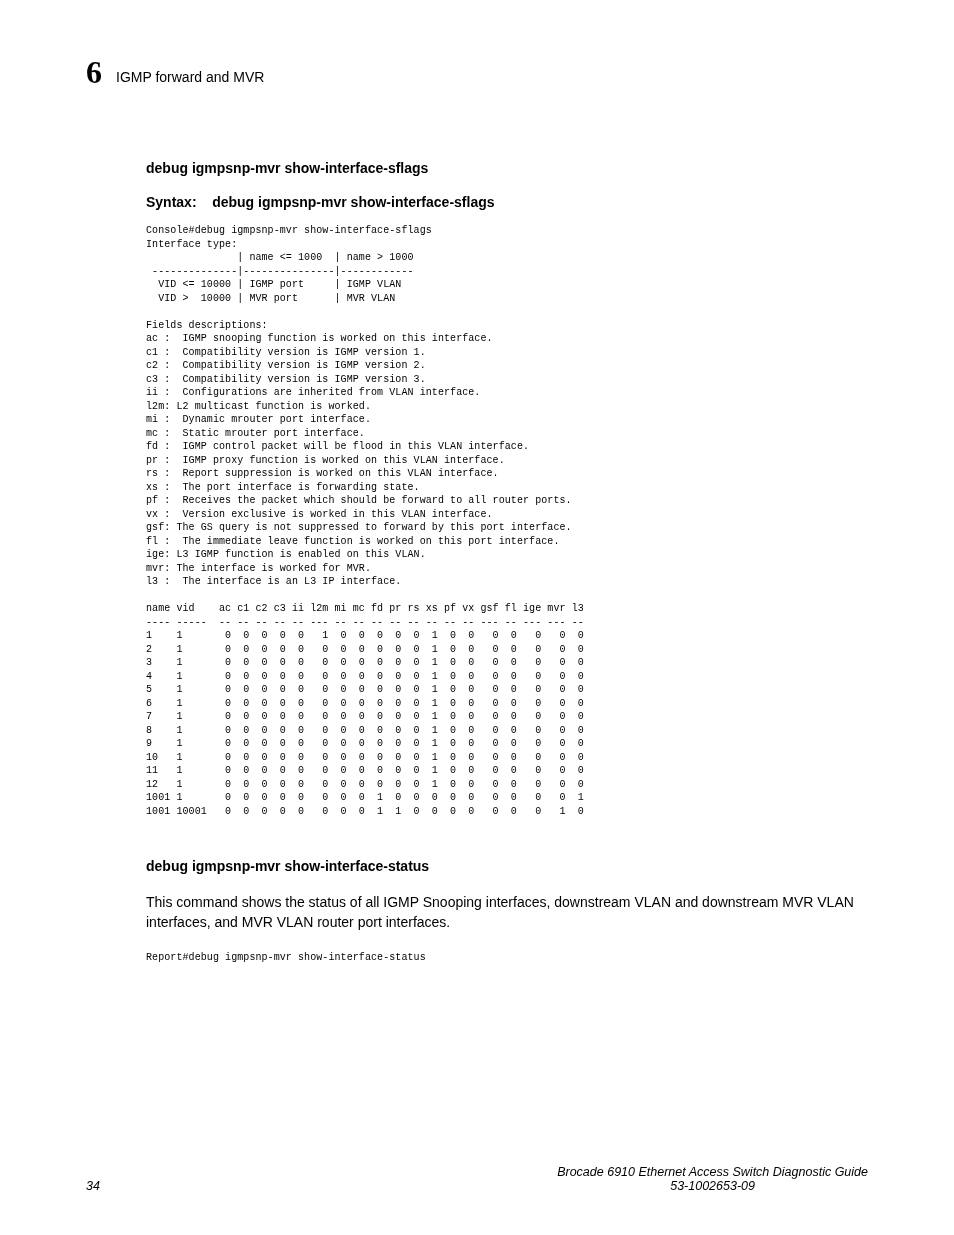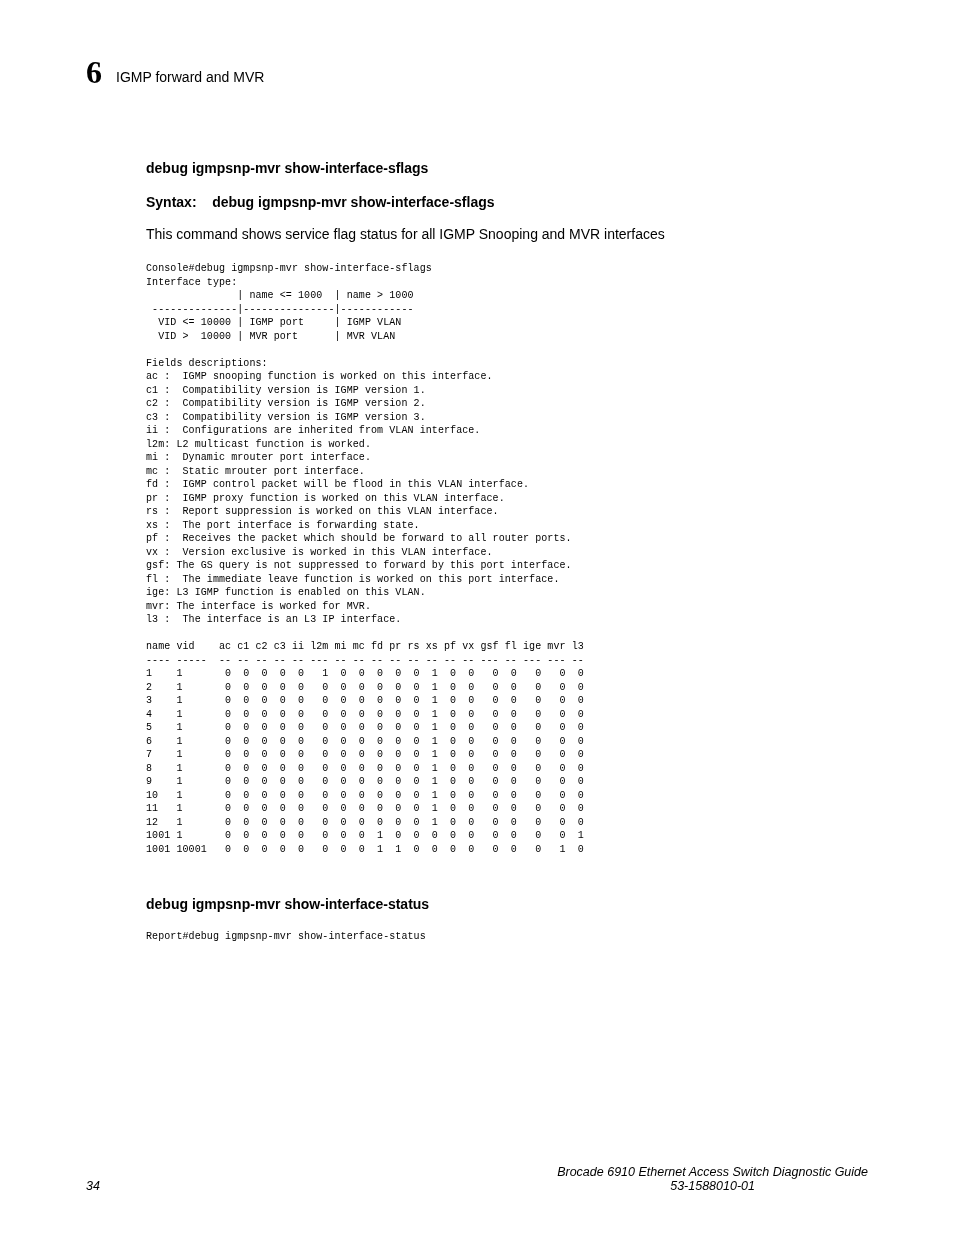"This command shows service flag" p.desc { html: <p>This command shows service flag status for all IGMP Snooping and MVR interfaces</p> -> none }
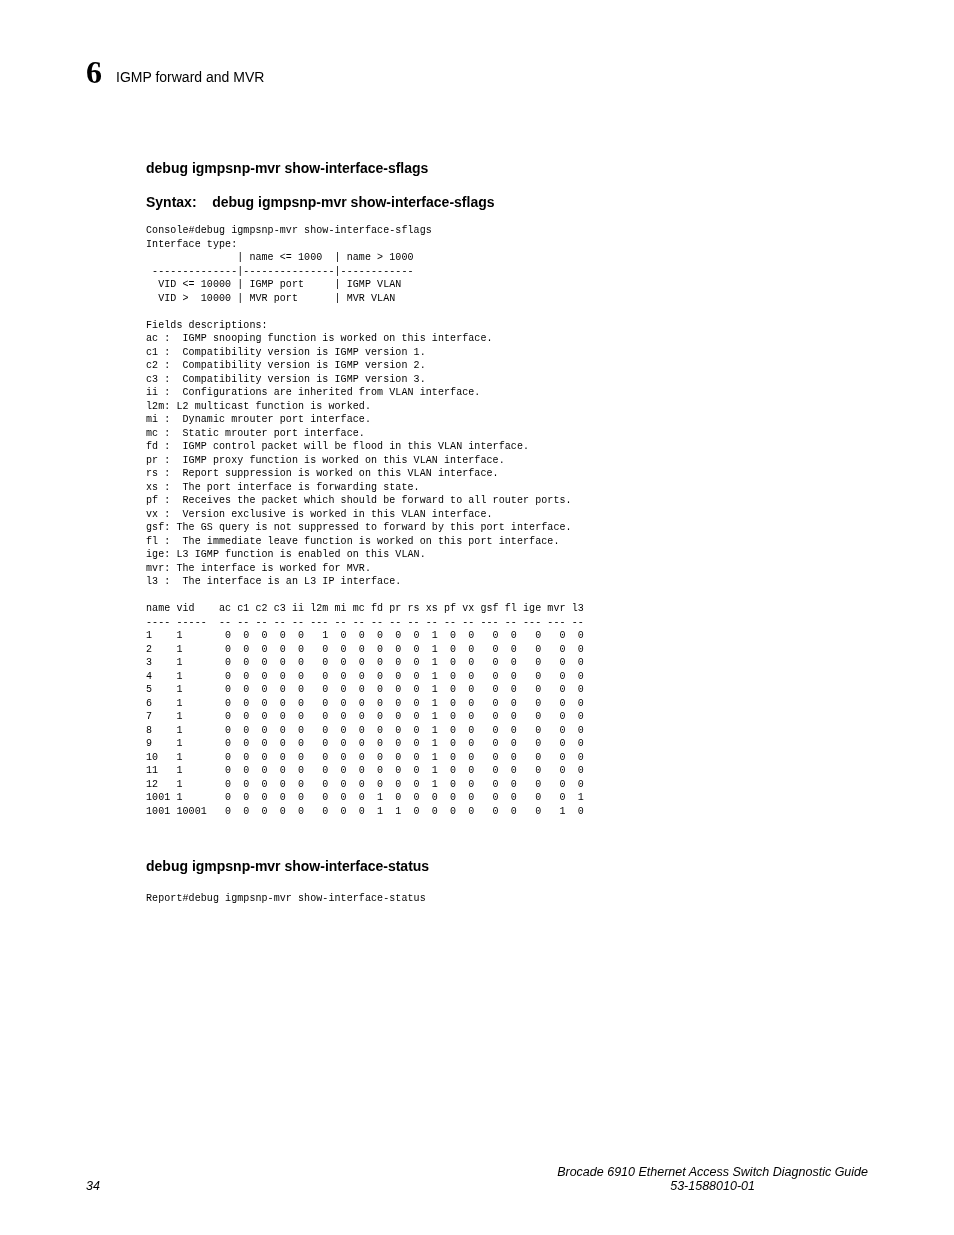"This command shows the status" p.desc { html: none -> <p>This command shows the status of all IGMP Snooping interfaces, downstream VLAN and downstream MVR VLAN interfaces, and MVR VLAN router port interfaces.</p> }
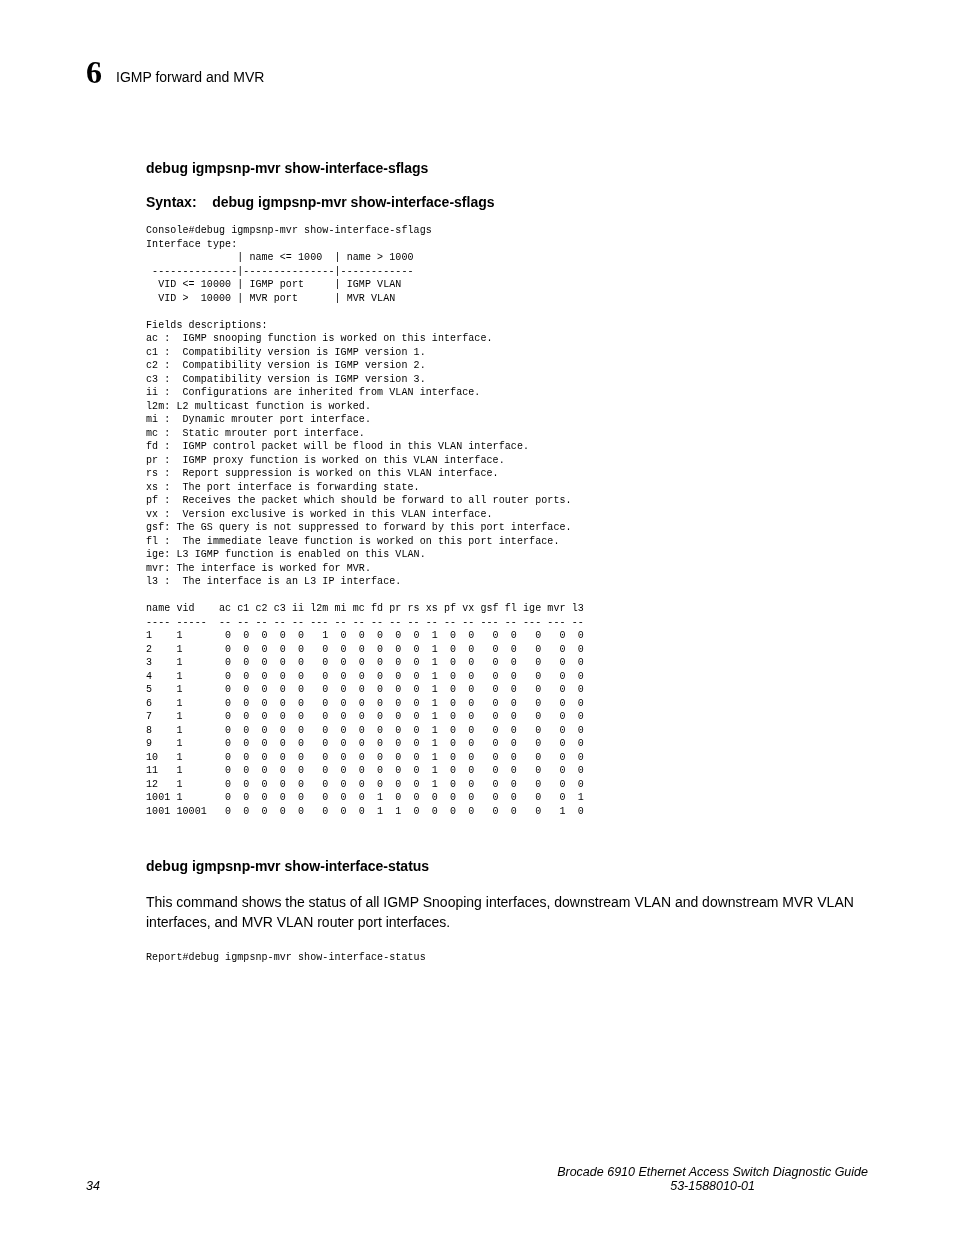"53-1588010-01" div { text: 53-1588010-01 -> 53-1002653-09 }
